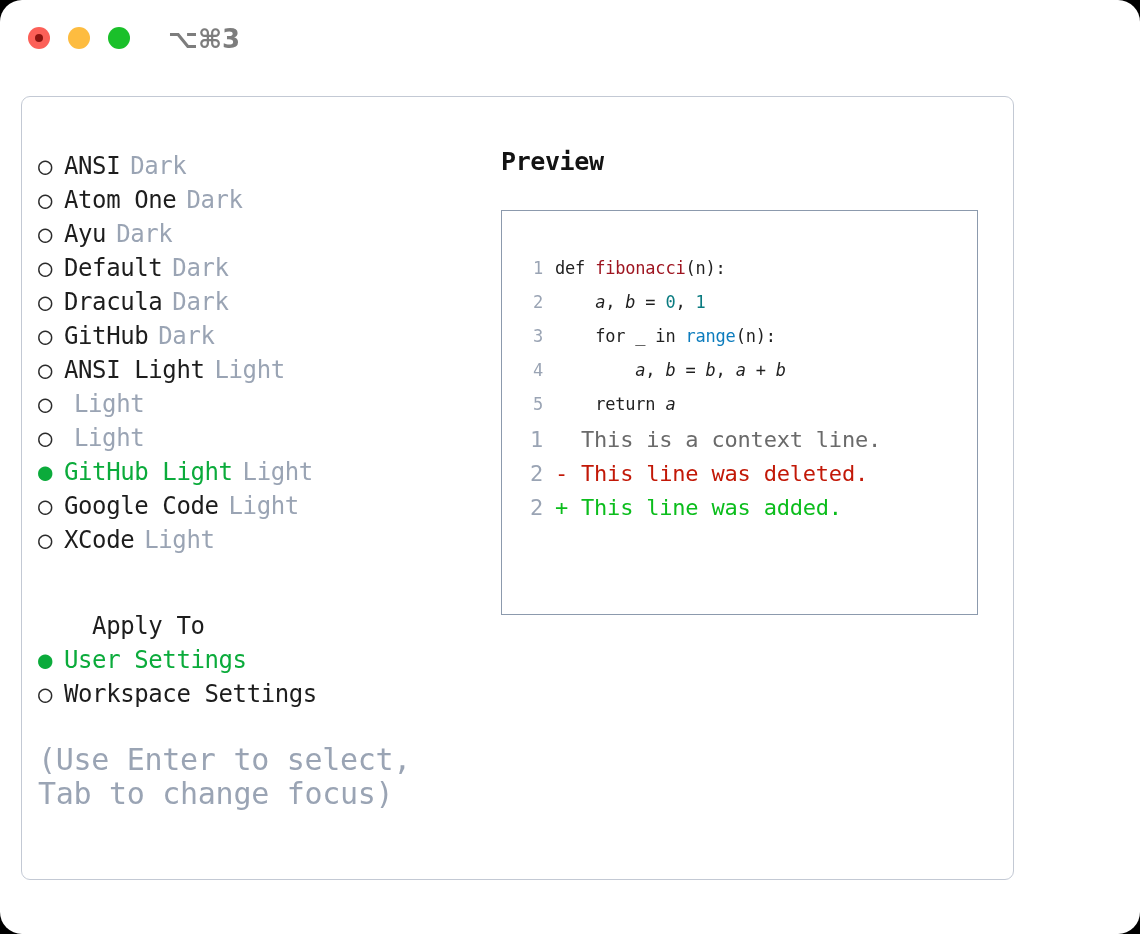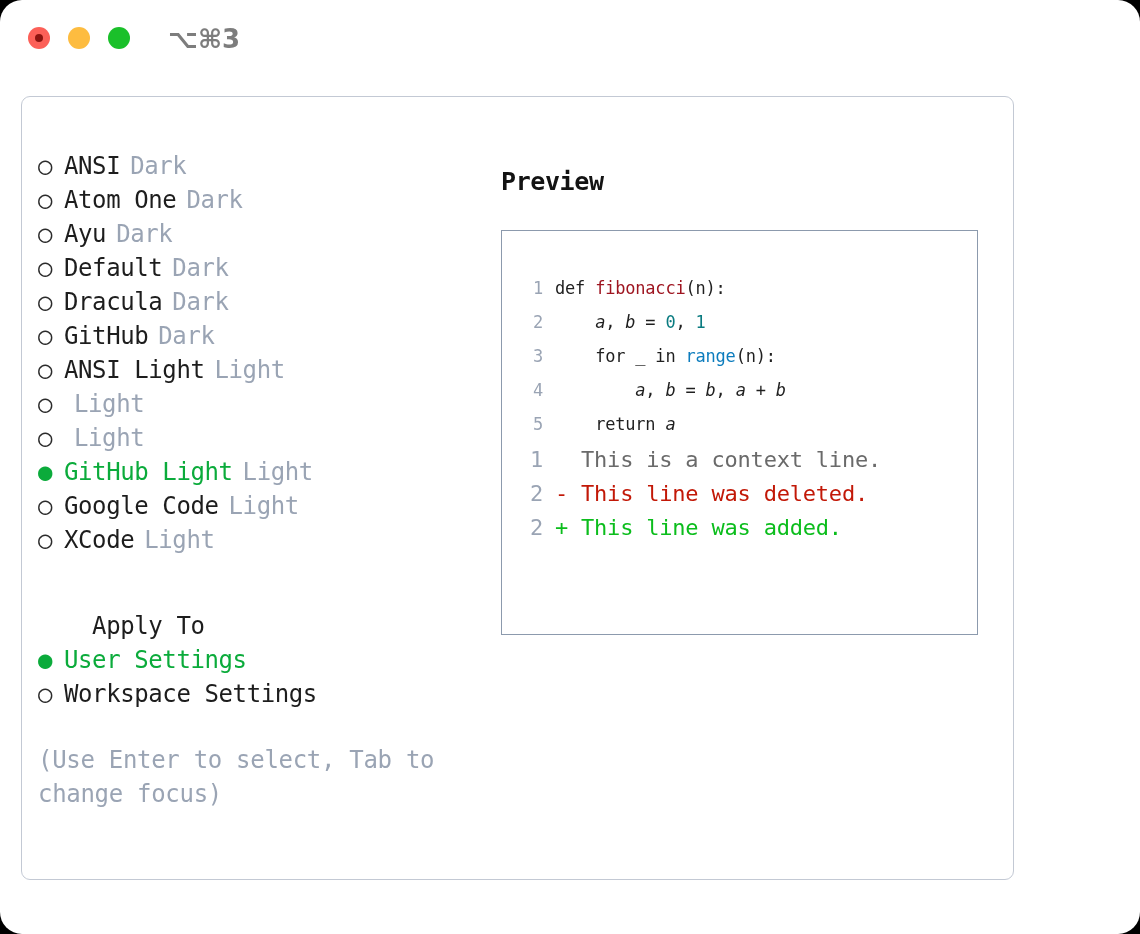"Preview" .right-col { top: 68px -> 48px }
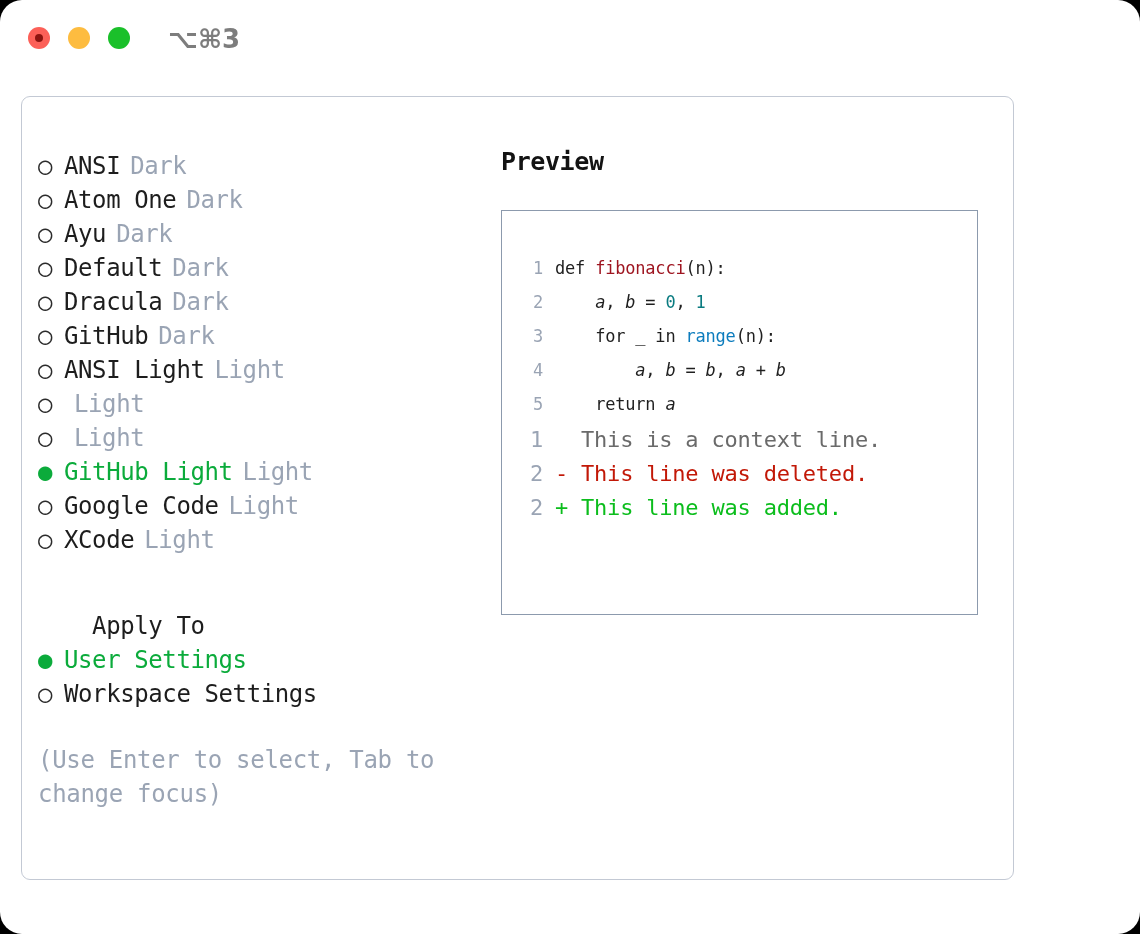"(Use Enter to select, Tab" .hint { font-size: 24px -> 30px }
